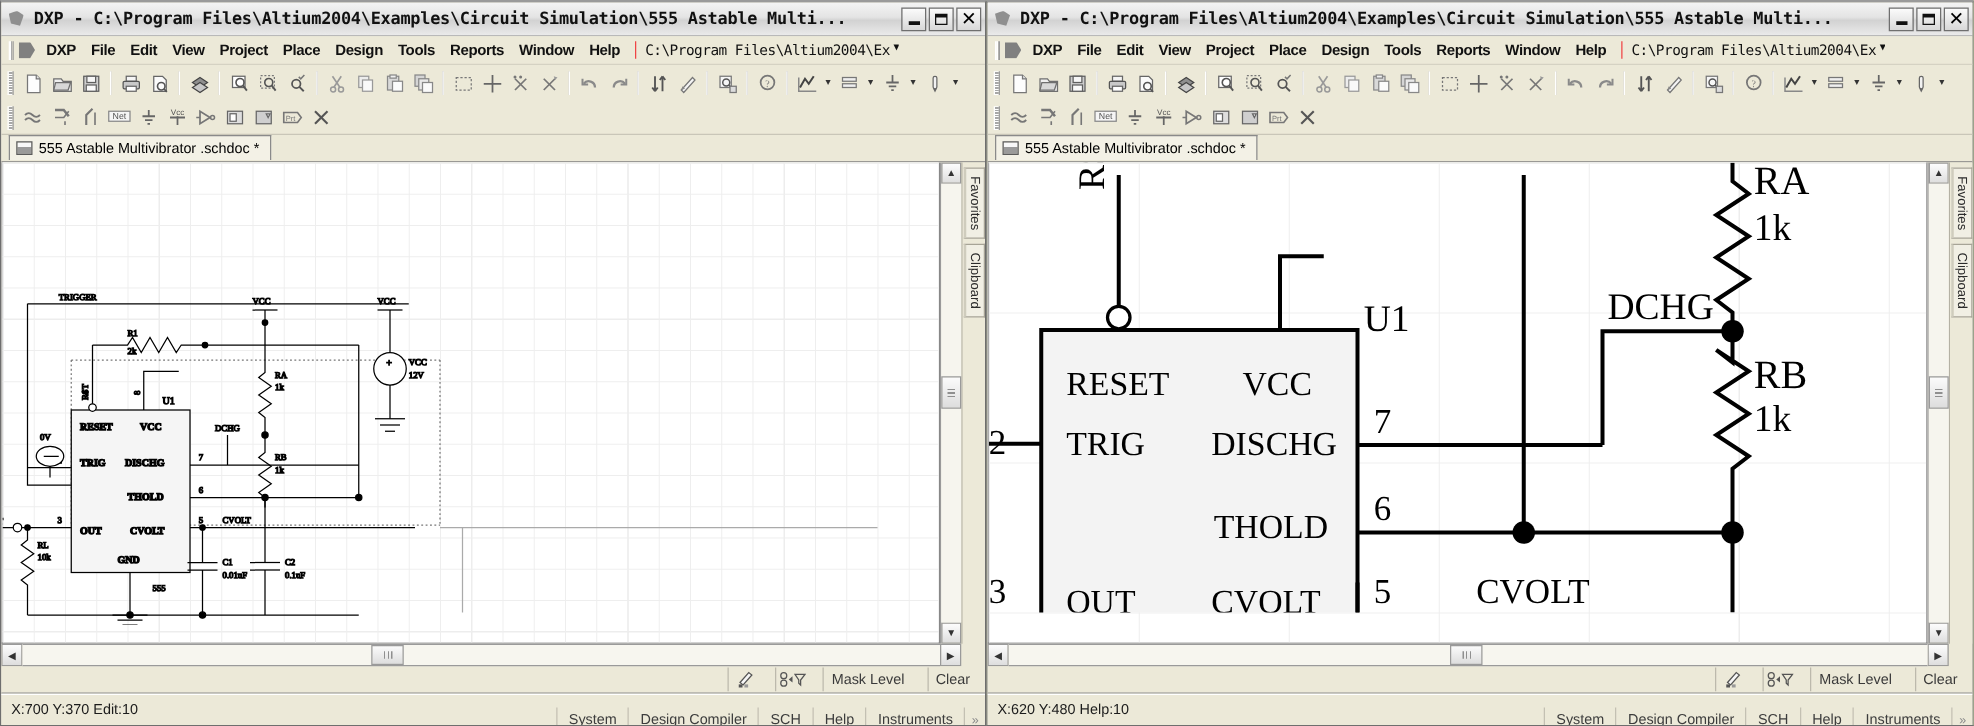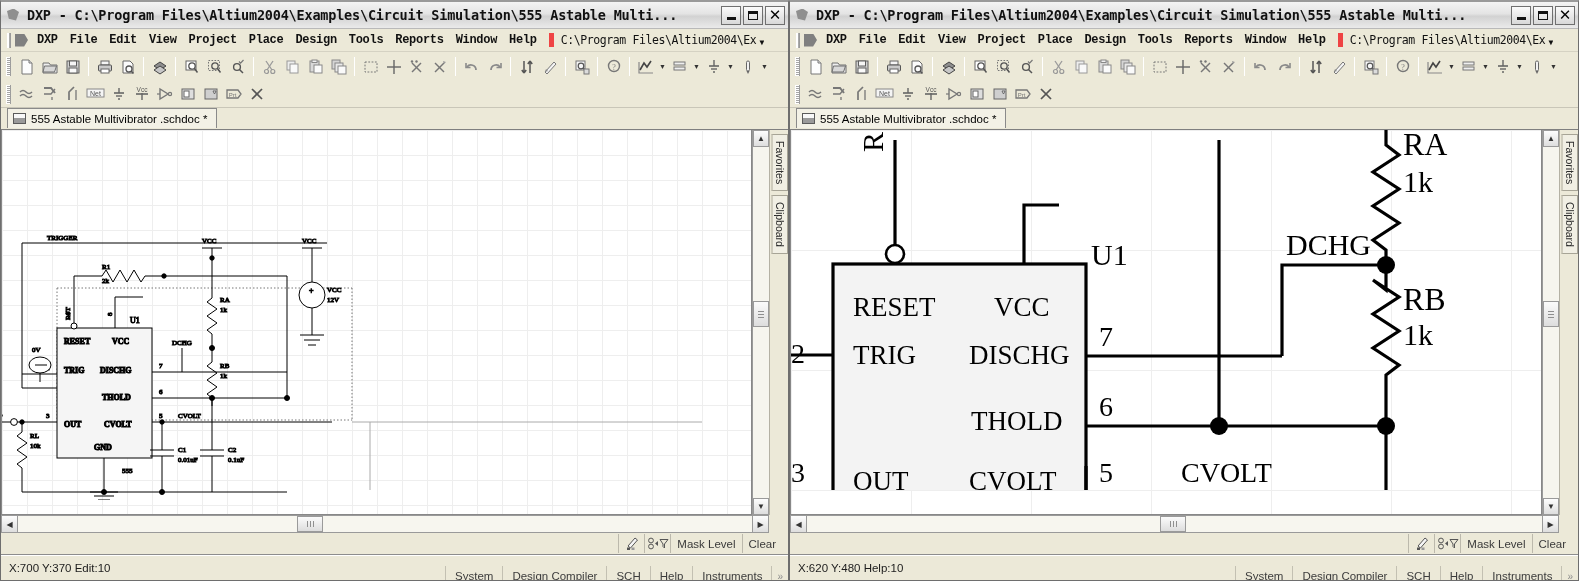"DXP" .menu-item { font-family: Liberation Mono, monospace -> Liberation Sans, sans-serif }
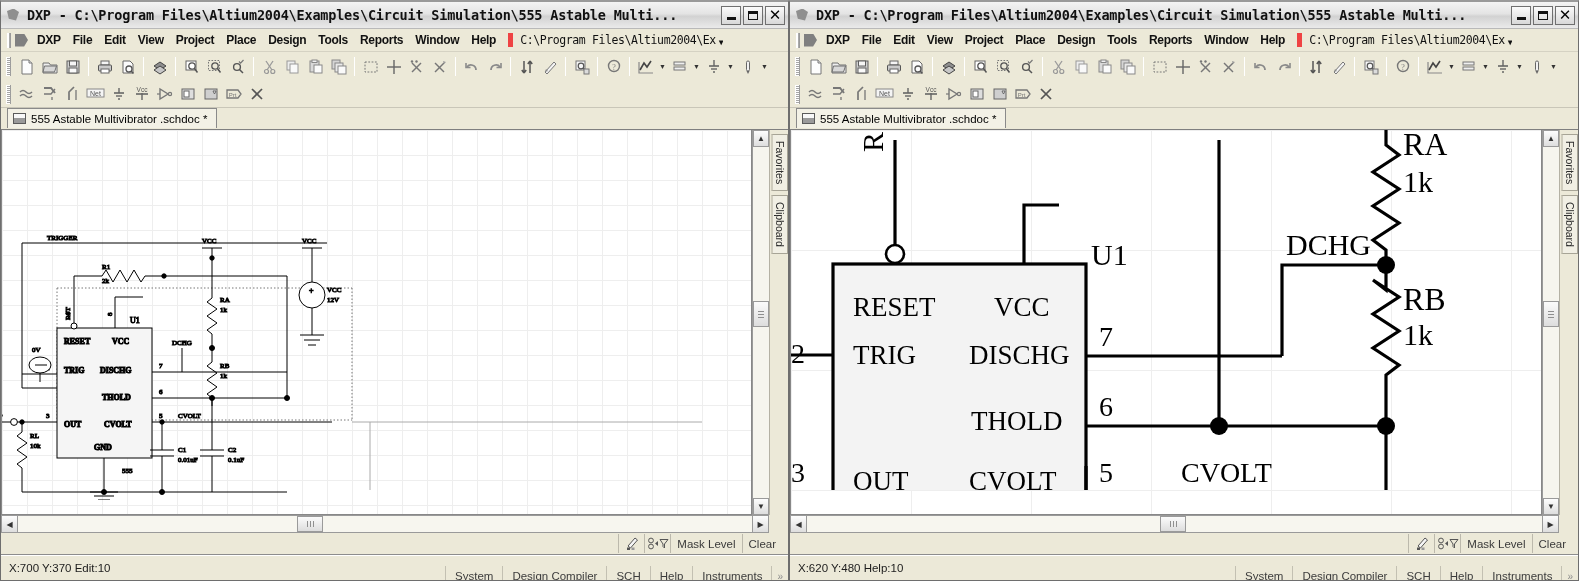"C:\Program Files\Altium2004\Ex" .menu-path { align-items: flex-end -> flex-start; border-left: 5px solid #ef4444 -> 1px solid #ef4444 }
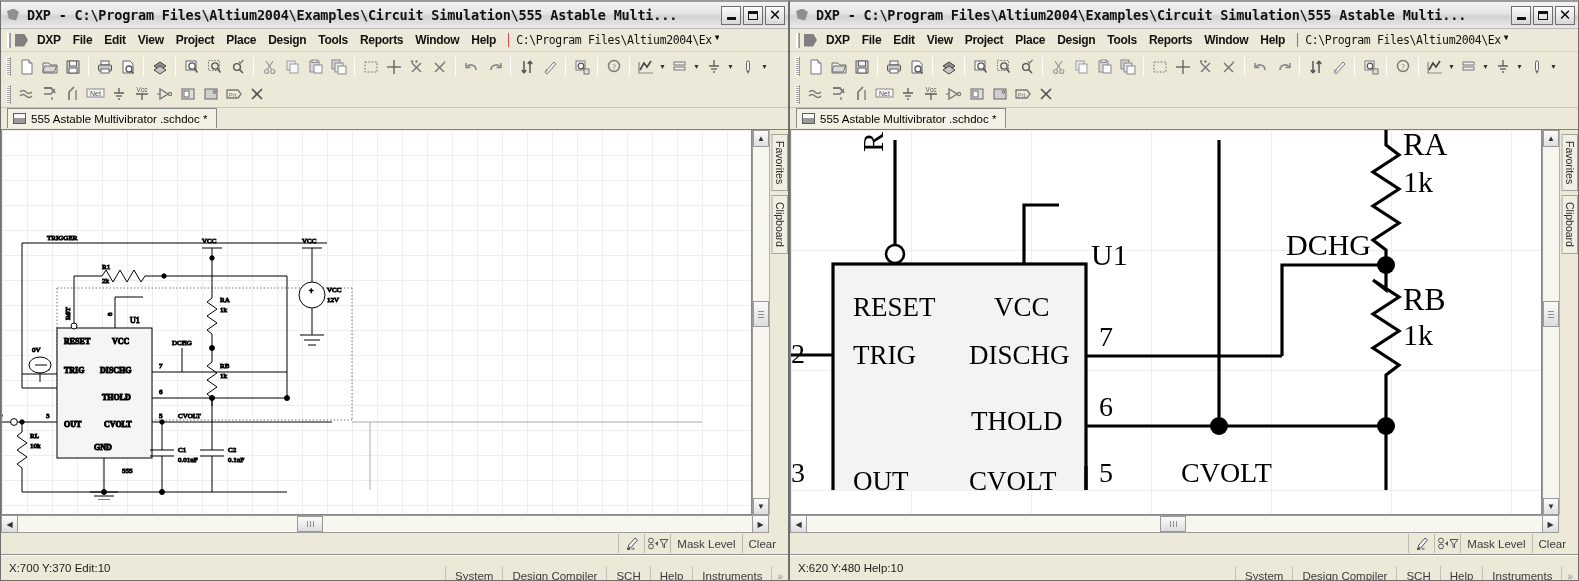"Mask Level" .masklevel-row { gap: 0 -> 12px }
